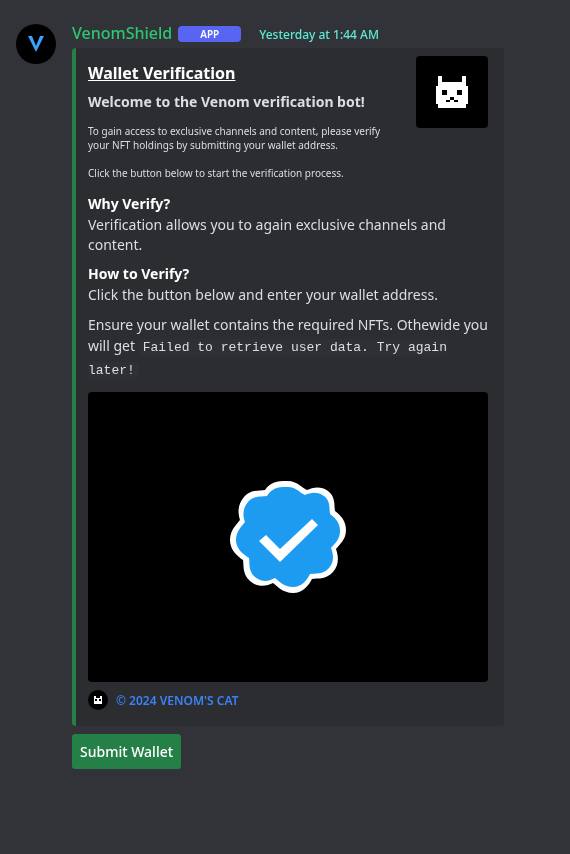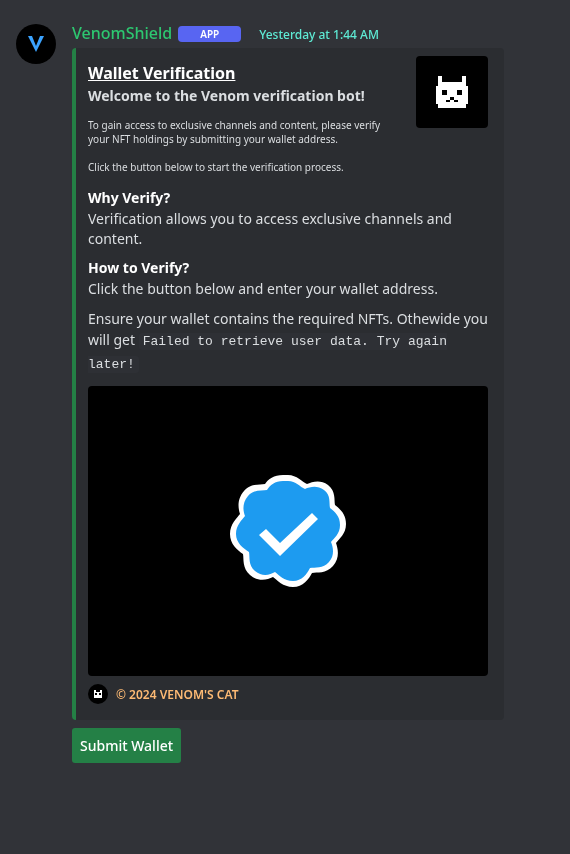"Wallet Verification" .embed-title { margin-bottom: 2px -> 8px }
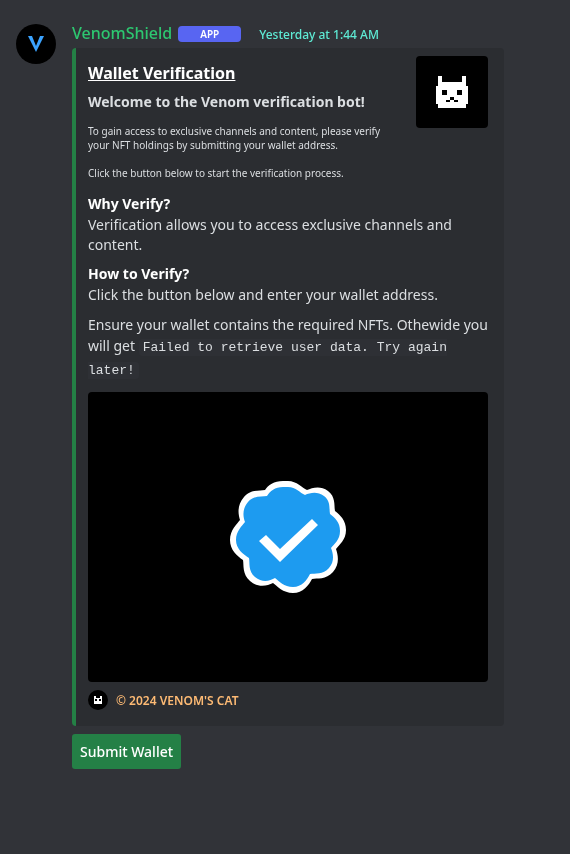"Verification allows you to access" div.field-value { text: access -> again }
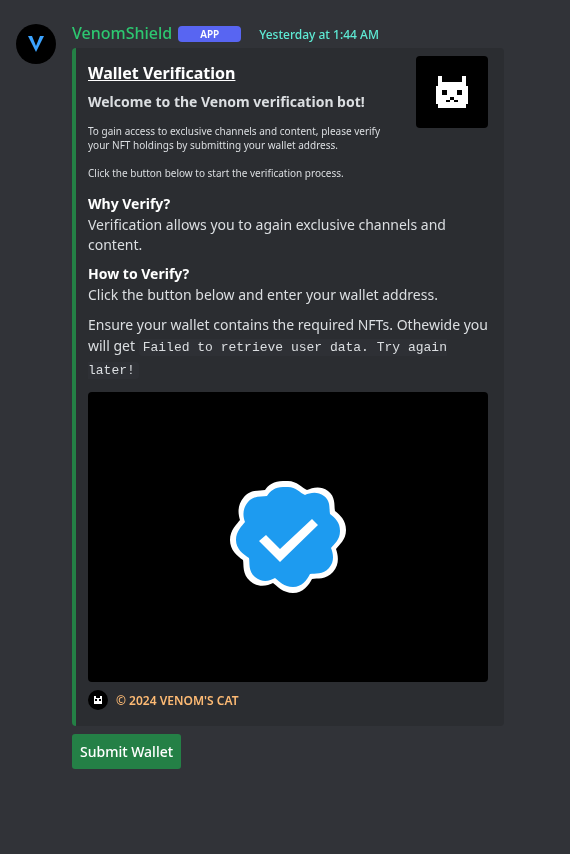"© 2024 VENOM'S CAT" .footer-text { color: #fdba74 -> #3b82f6 }
